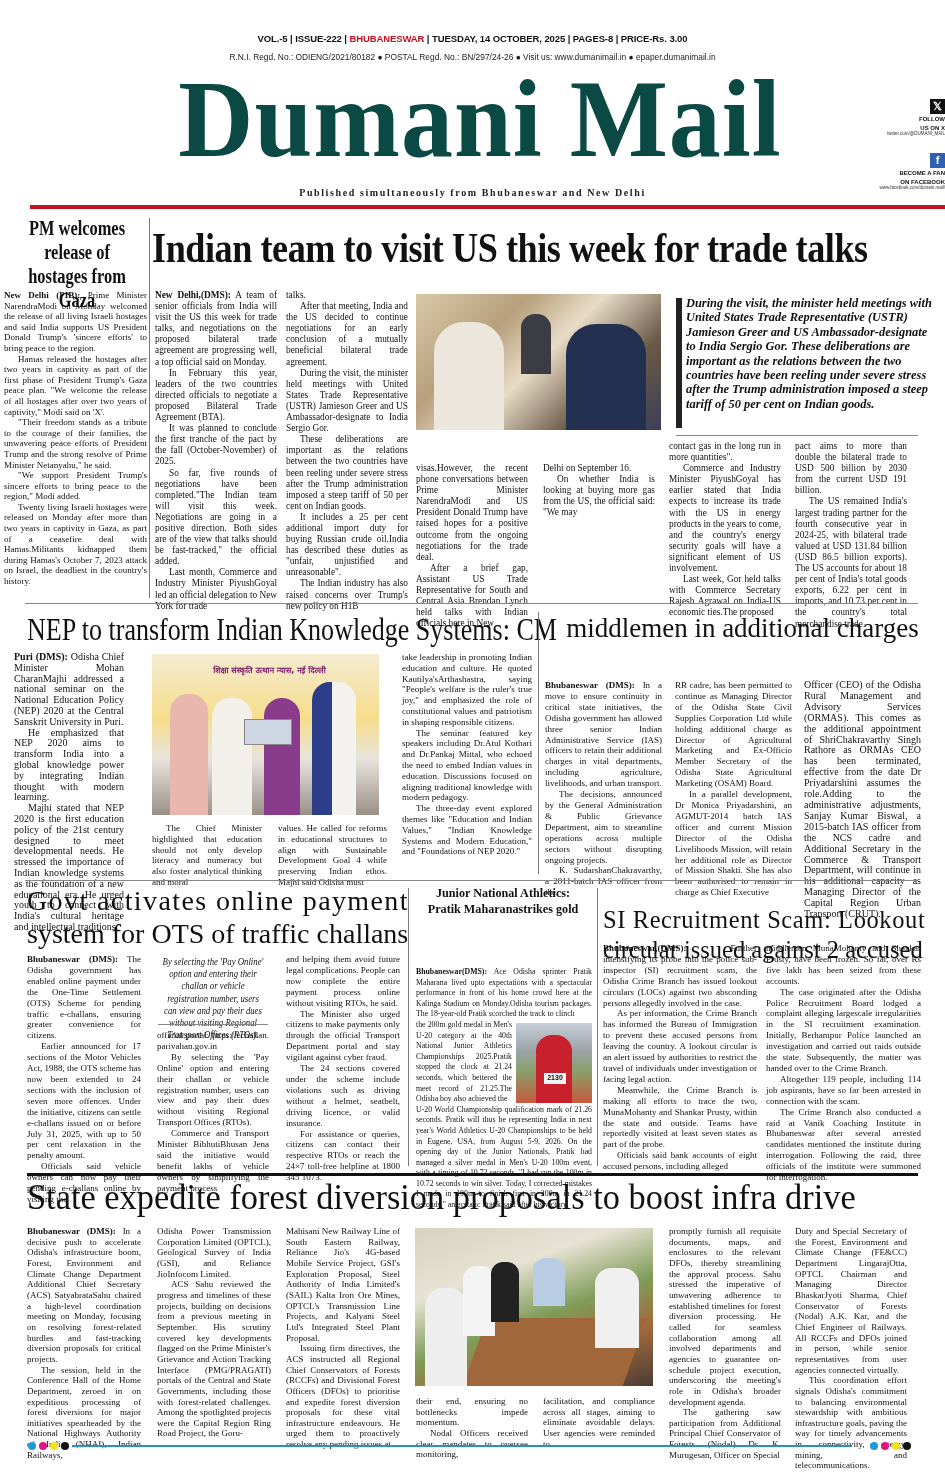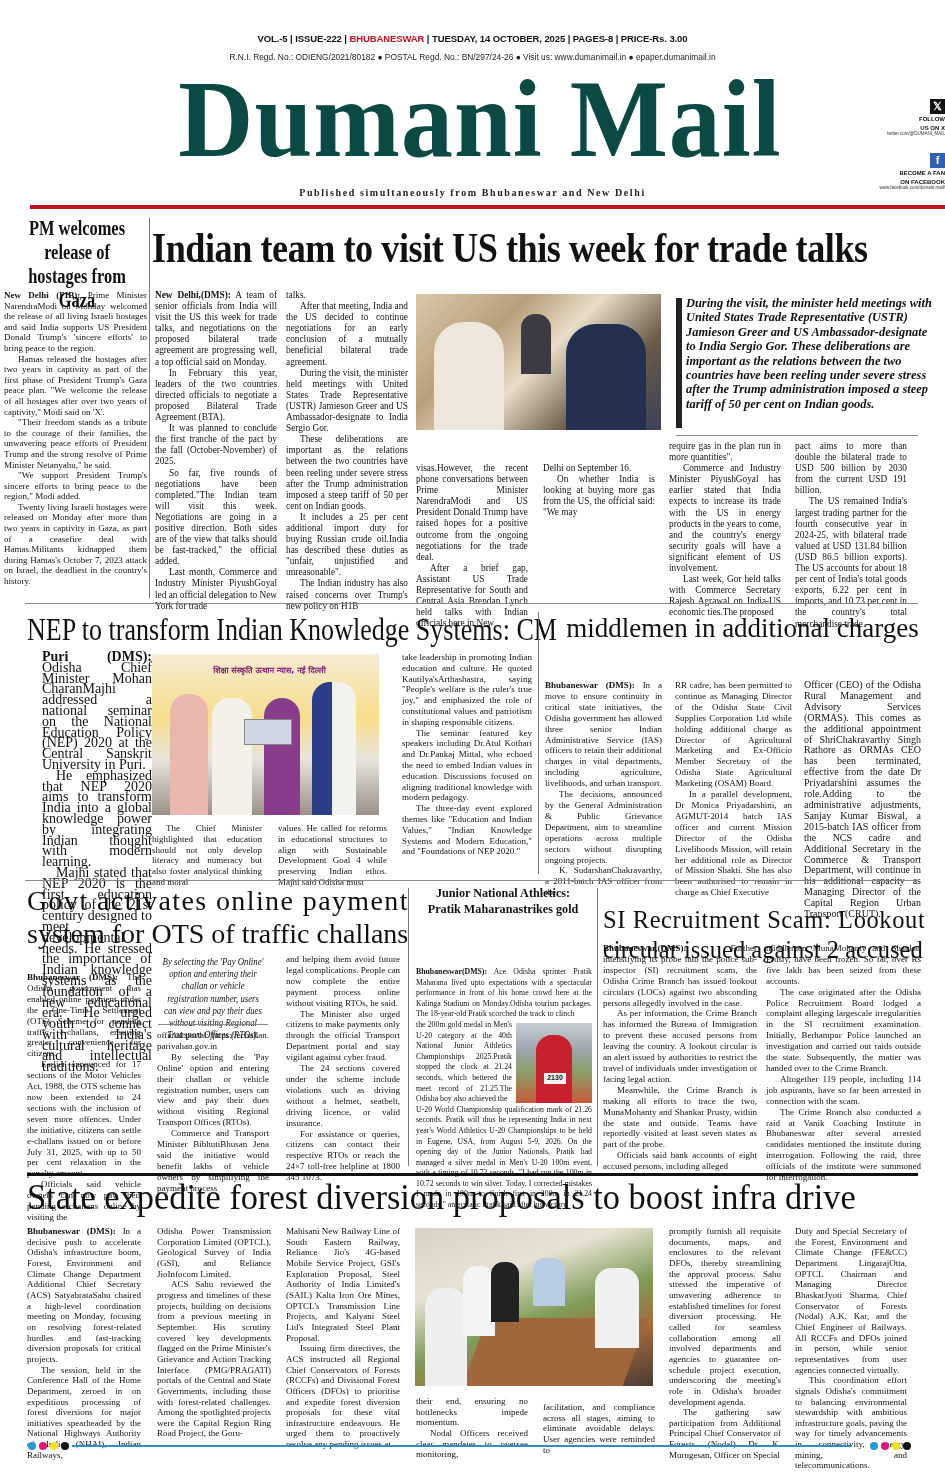"require gas in the plan" p.first { text: require gas in the plan -> contact gas in the long }
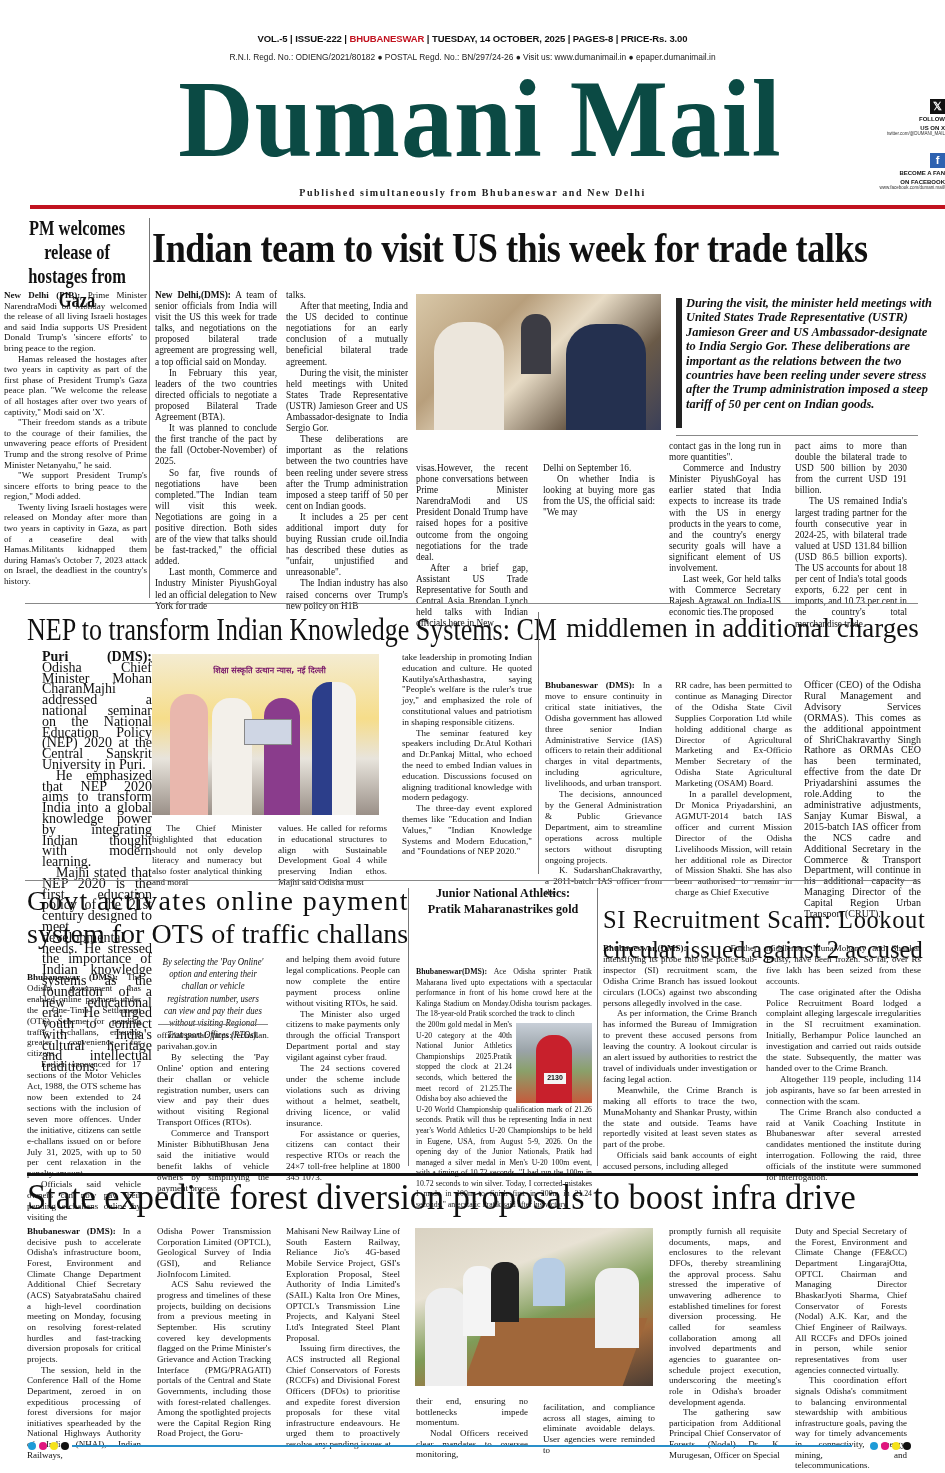"Puri (DMS): Odisha Chief Minister" div.abs { font-size: 14px -> 10px; left: 42px -> 14px }
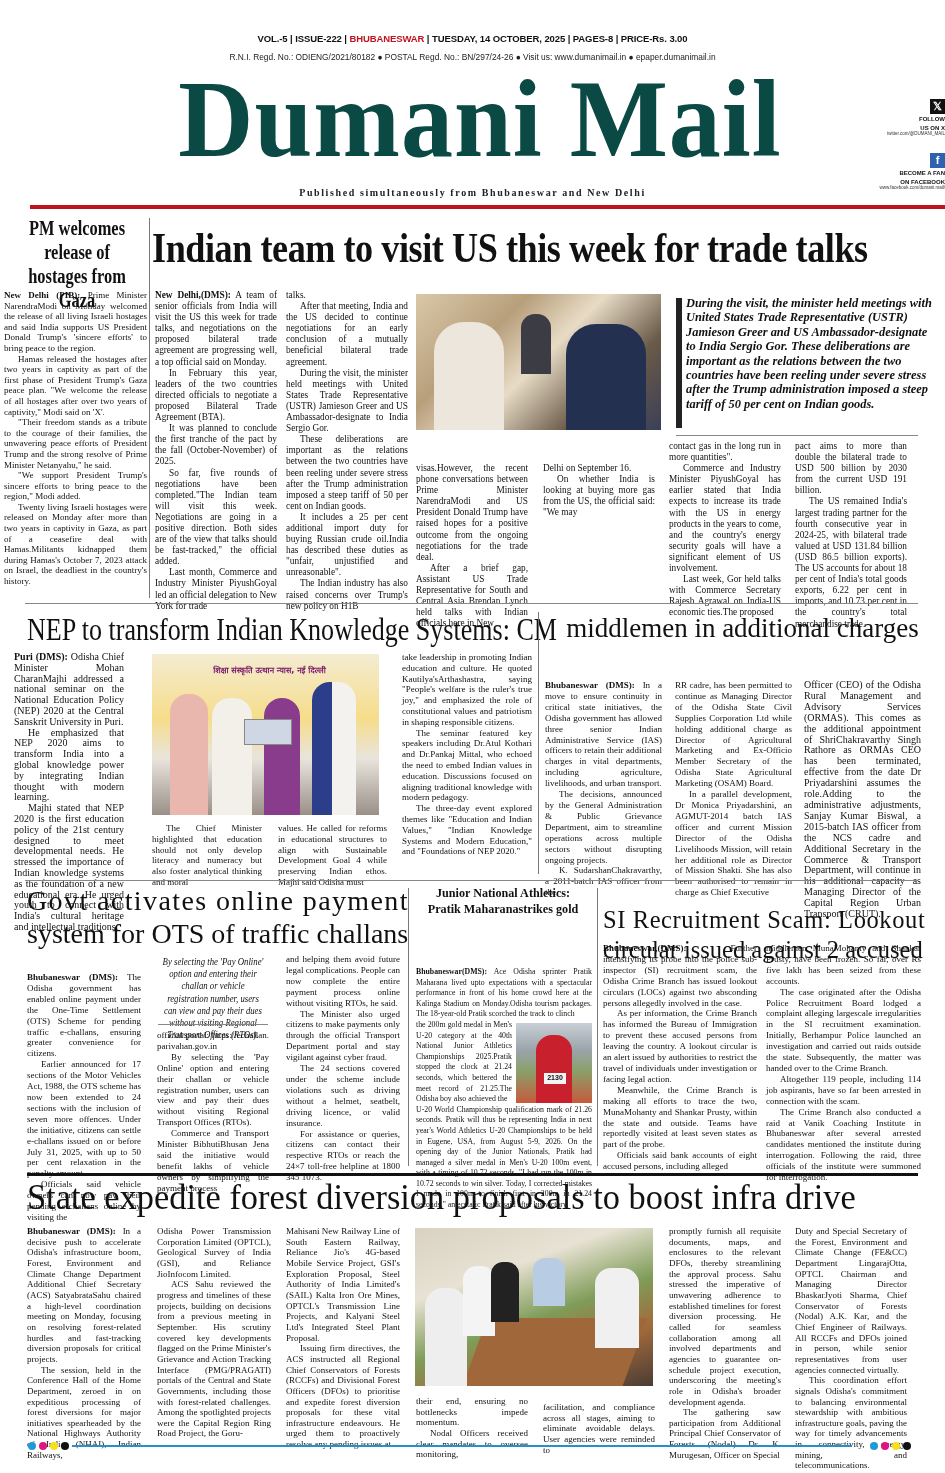"Bhubaneswar (DMS): The Odisha government" div.abs { margin-top: 18px -> none }
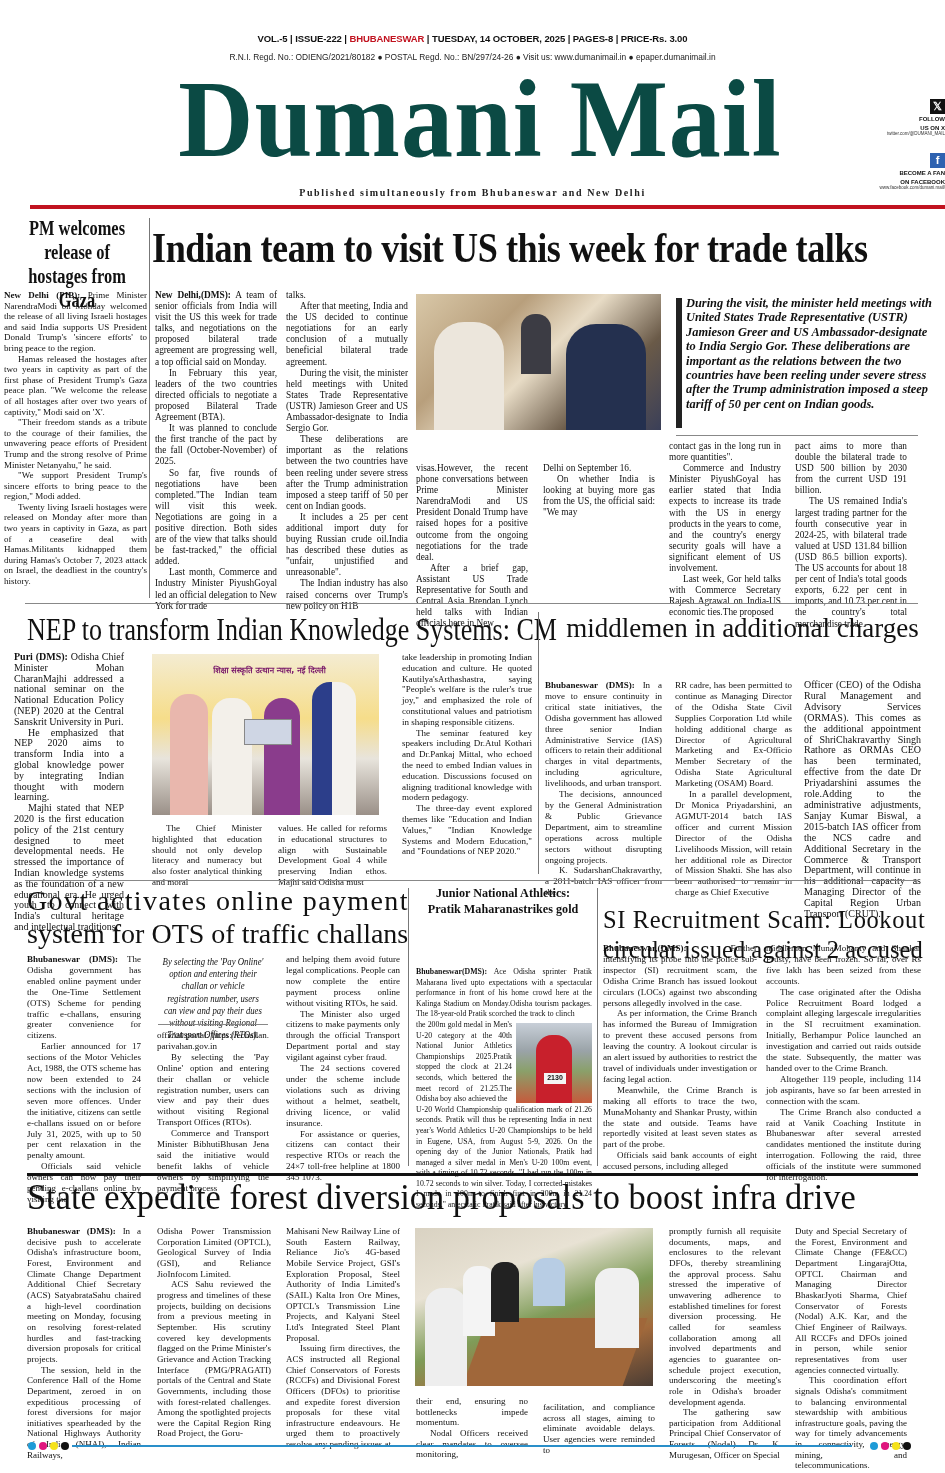"facilitation, and compliance across all" div.abs { margin-top: 6px -> none }
